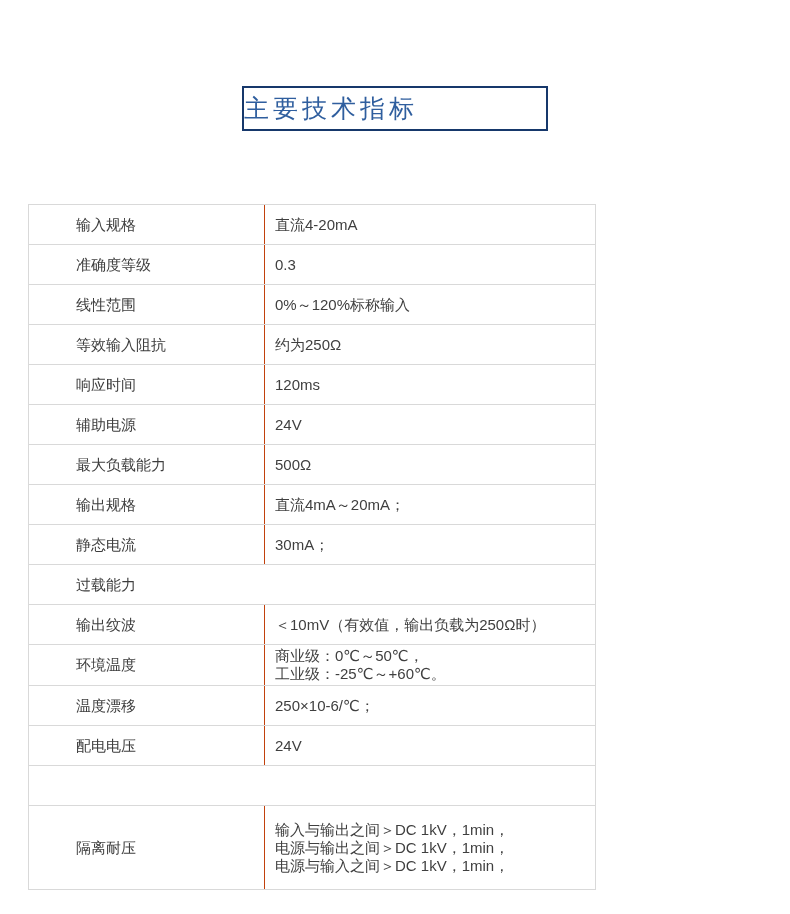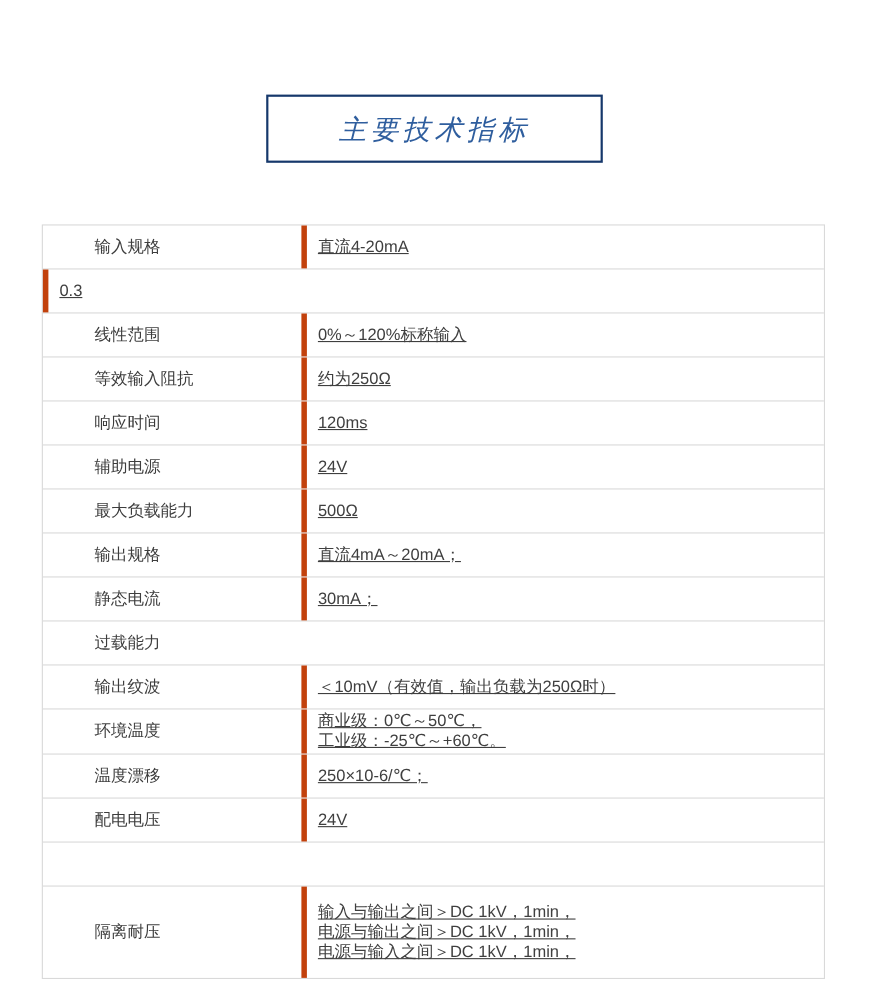"主要技术指标" .title-box { font-style: italic -> none; height: 62px -> 45px; justify-content: center -> flex-start }
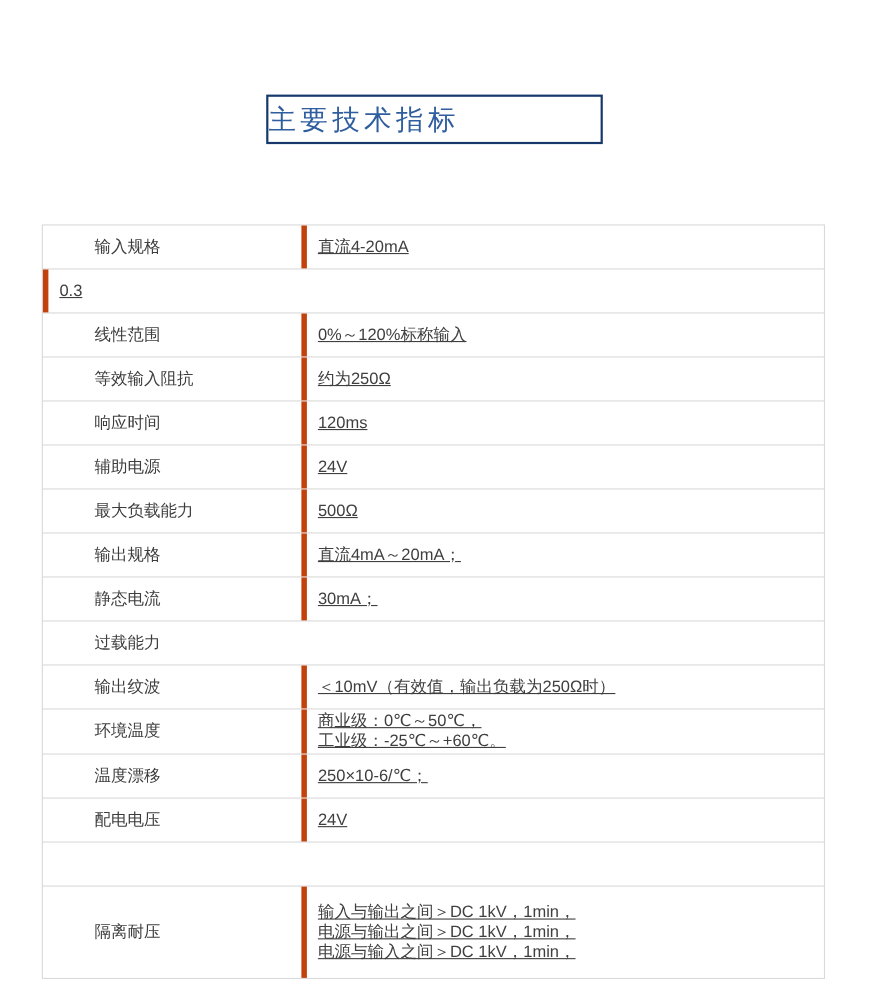"输入规格" .spec-table { left: 38px -> 28px; width: 712px -> 568px }
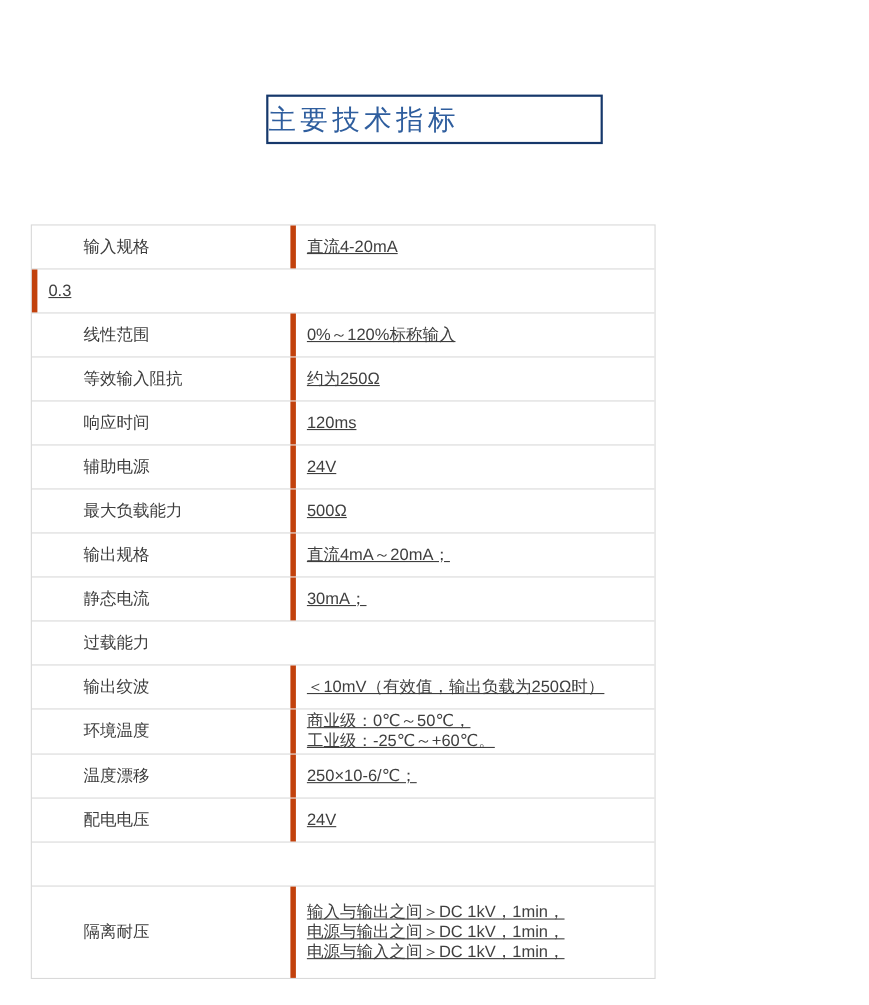"直流4-20mA" .cell-value { border-left: 5px solid #c2410c -> 1px solid #c2410c; text-decoration: underline -> none }
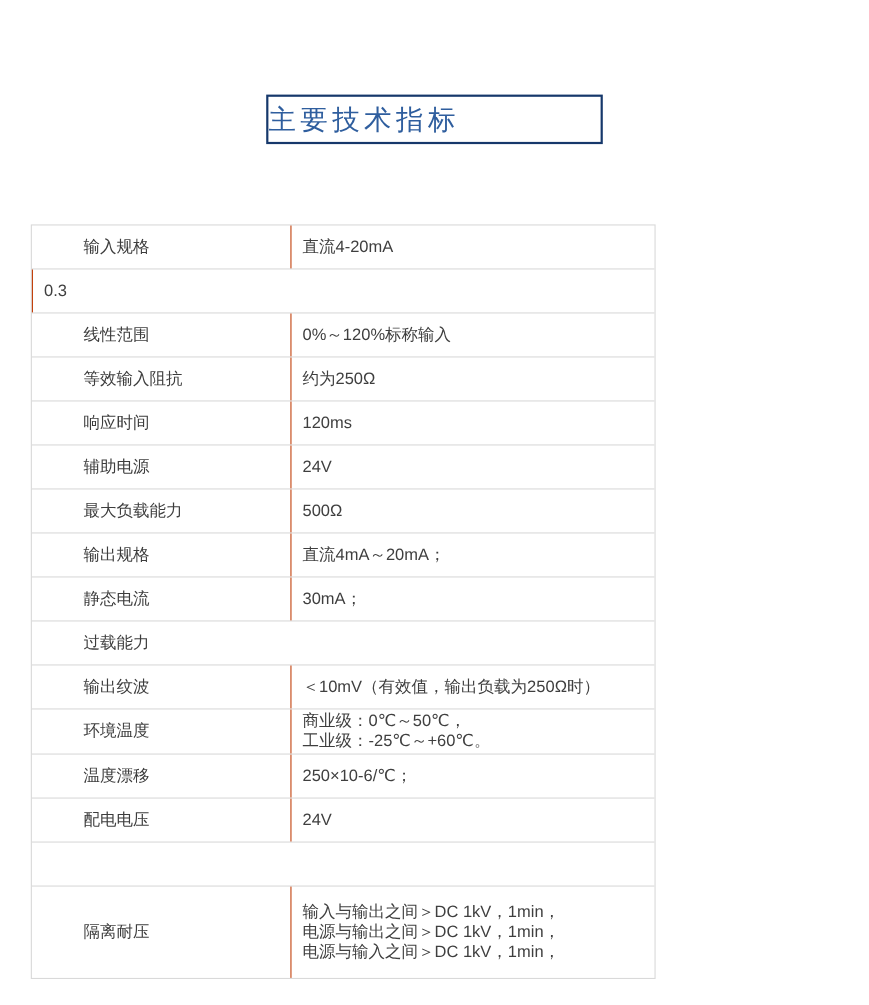"准确度等级" div.cell-label { html: none -> <div>准确度等级</div> }
